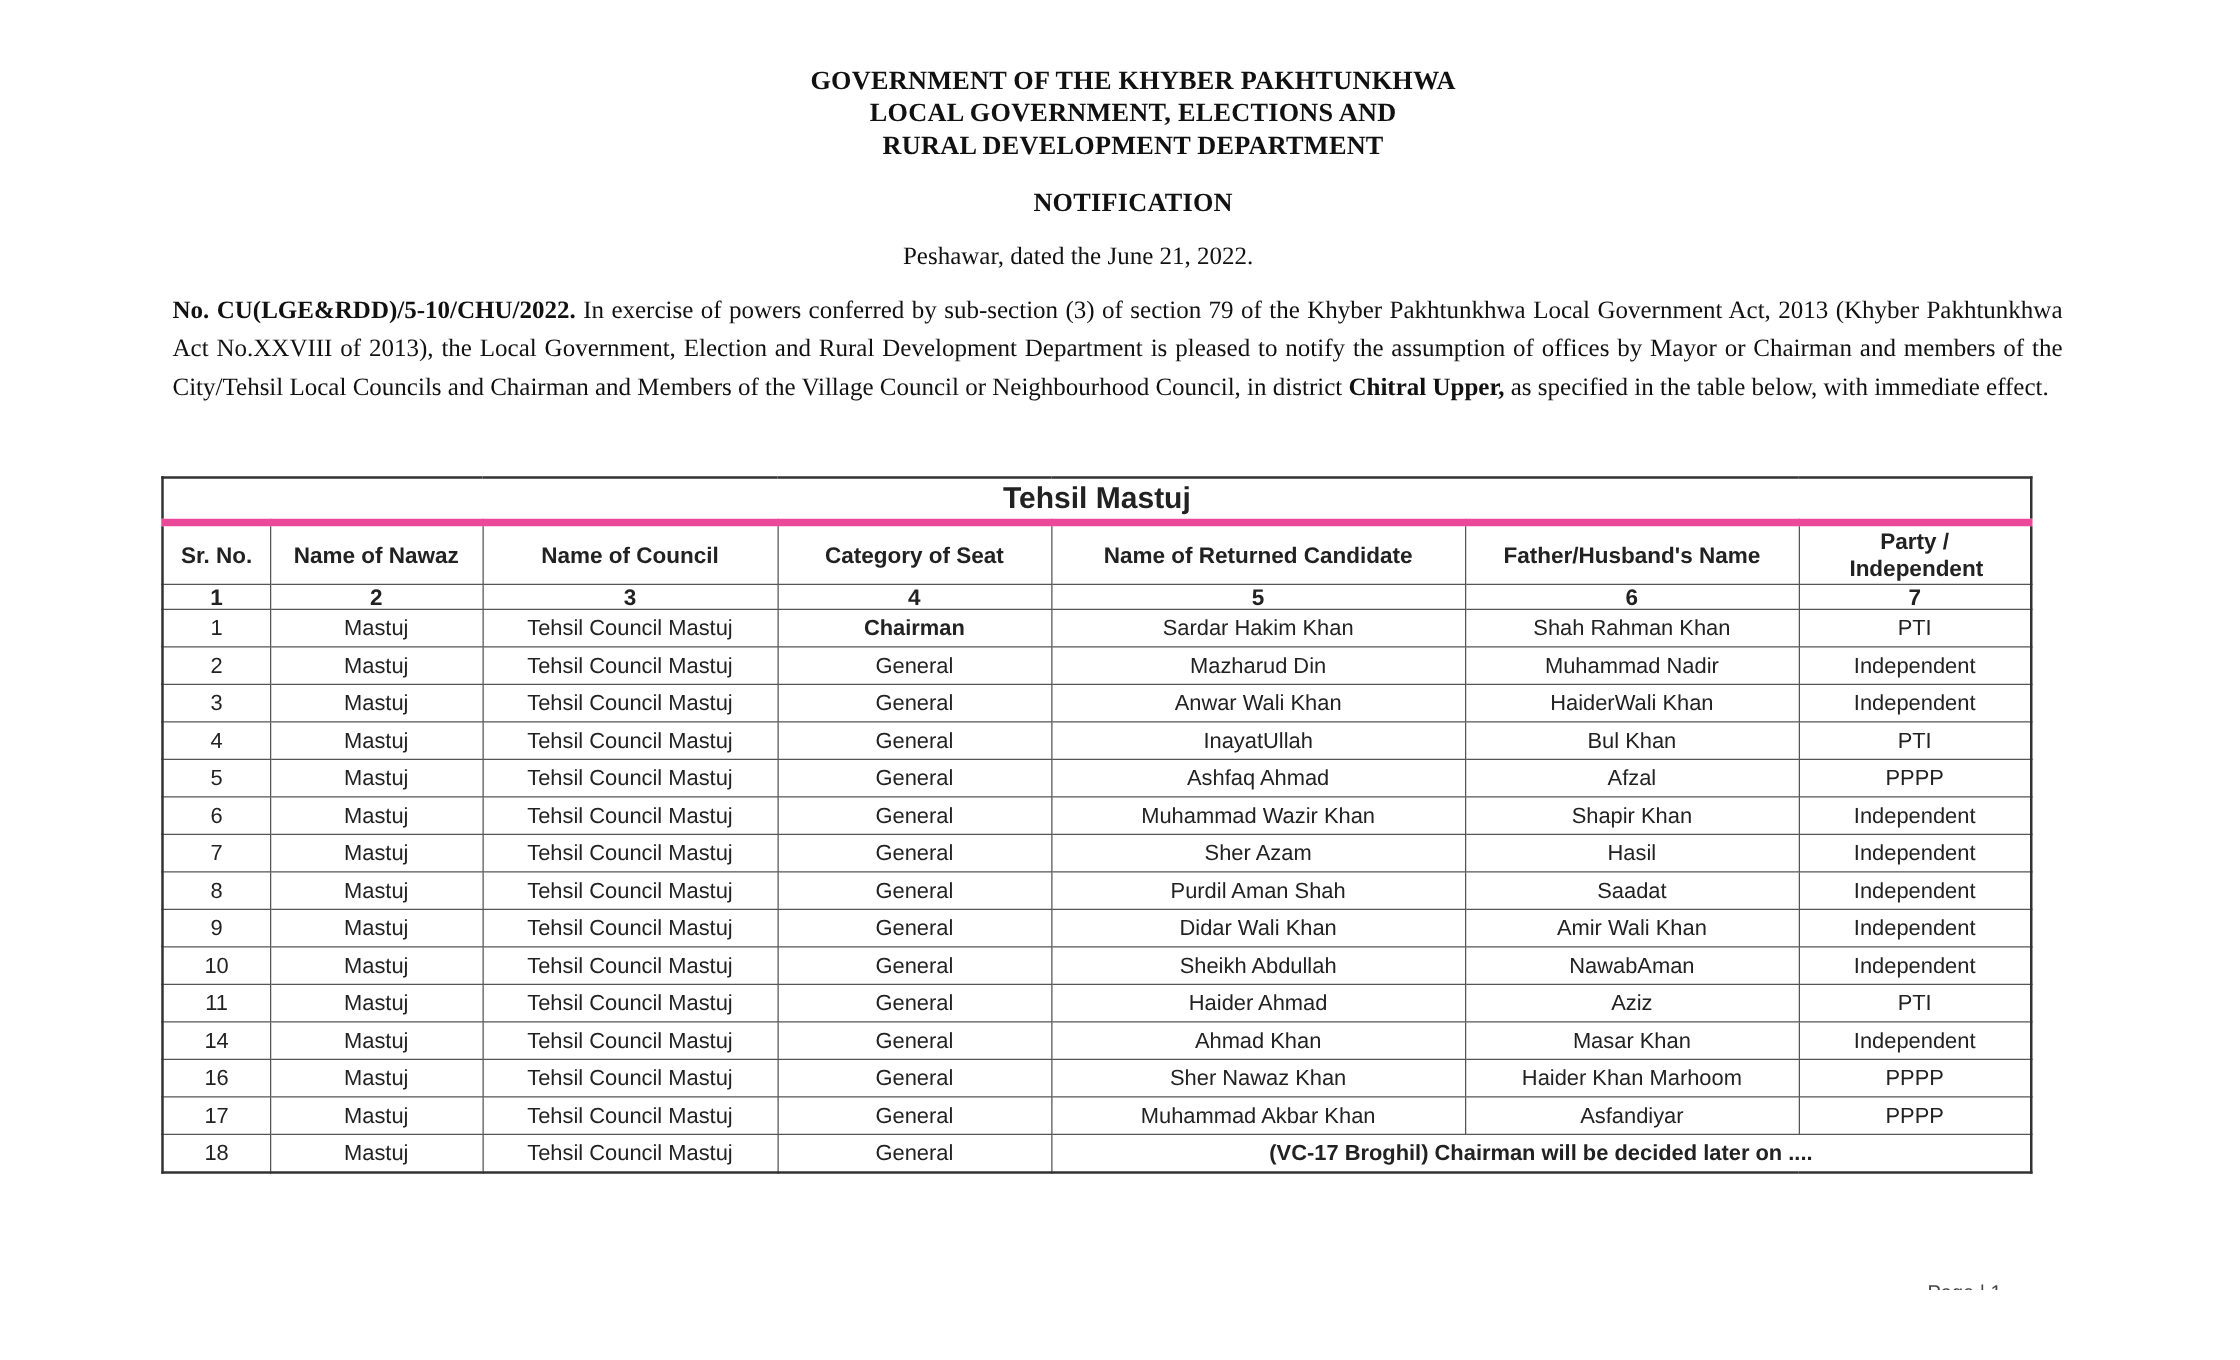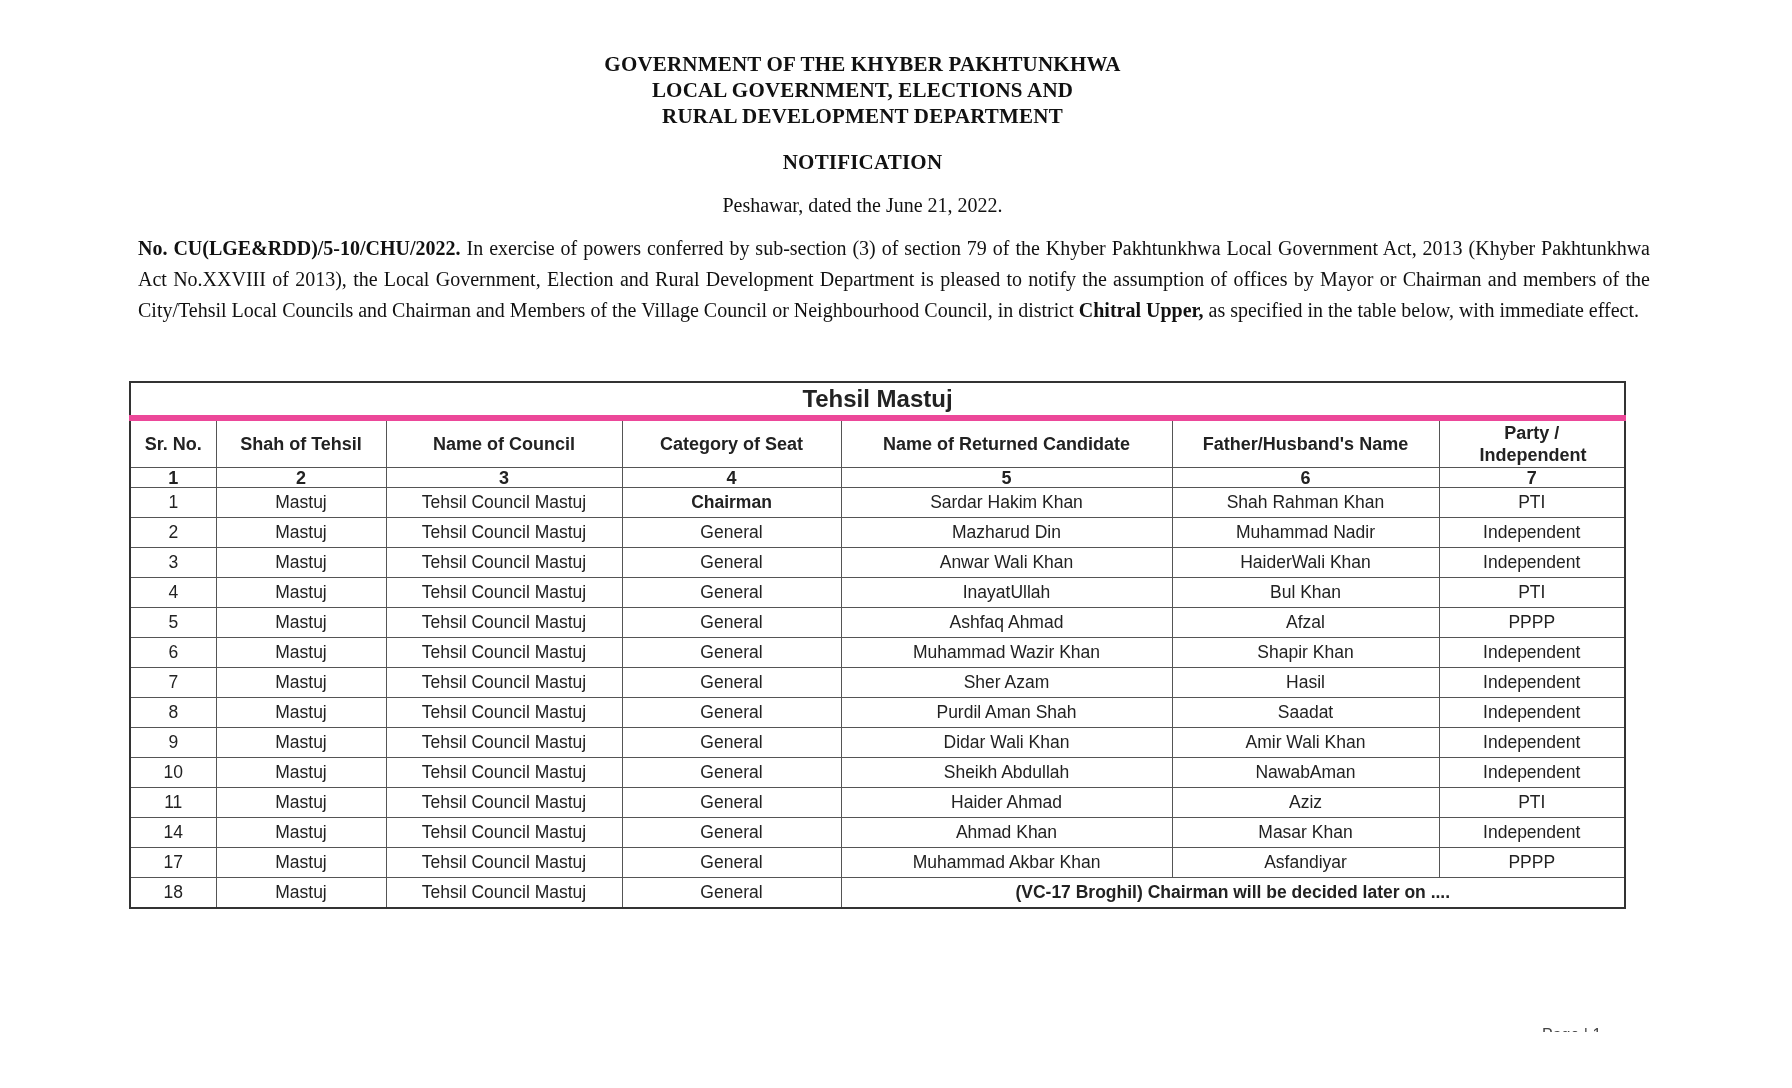"GOVERNMENT OF THE KHYBER PAKHTUNKHWA" .hdr { padding-left: none -> 44px }
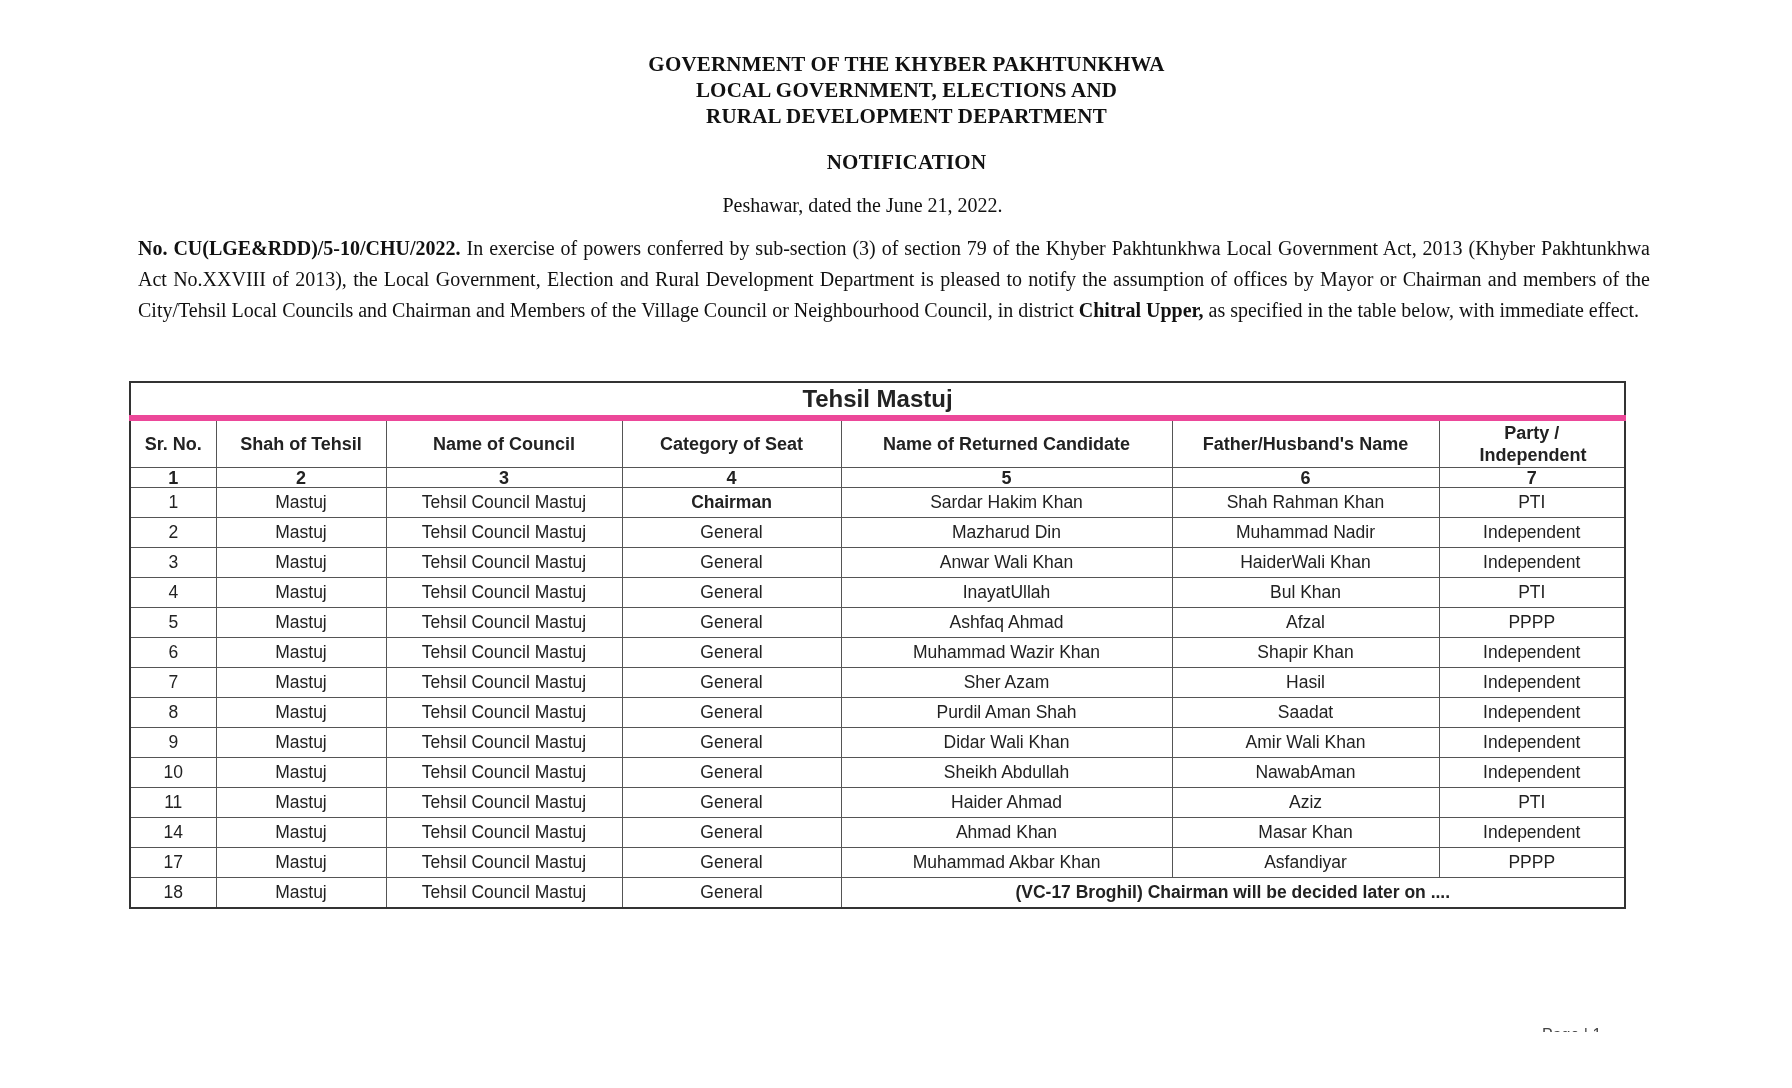"Shah of Tehsil" th { text: Shah of Tehsil -> Name of Nawaz }
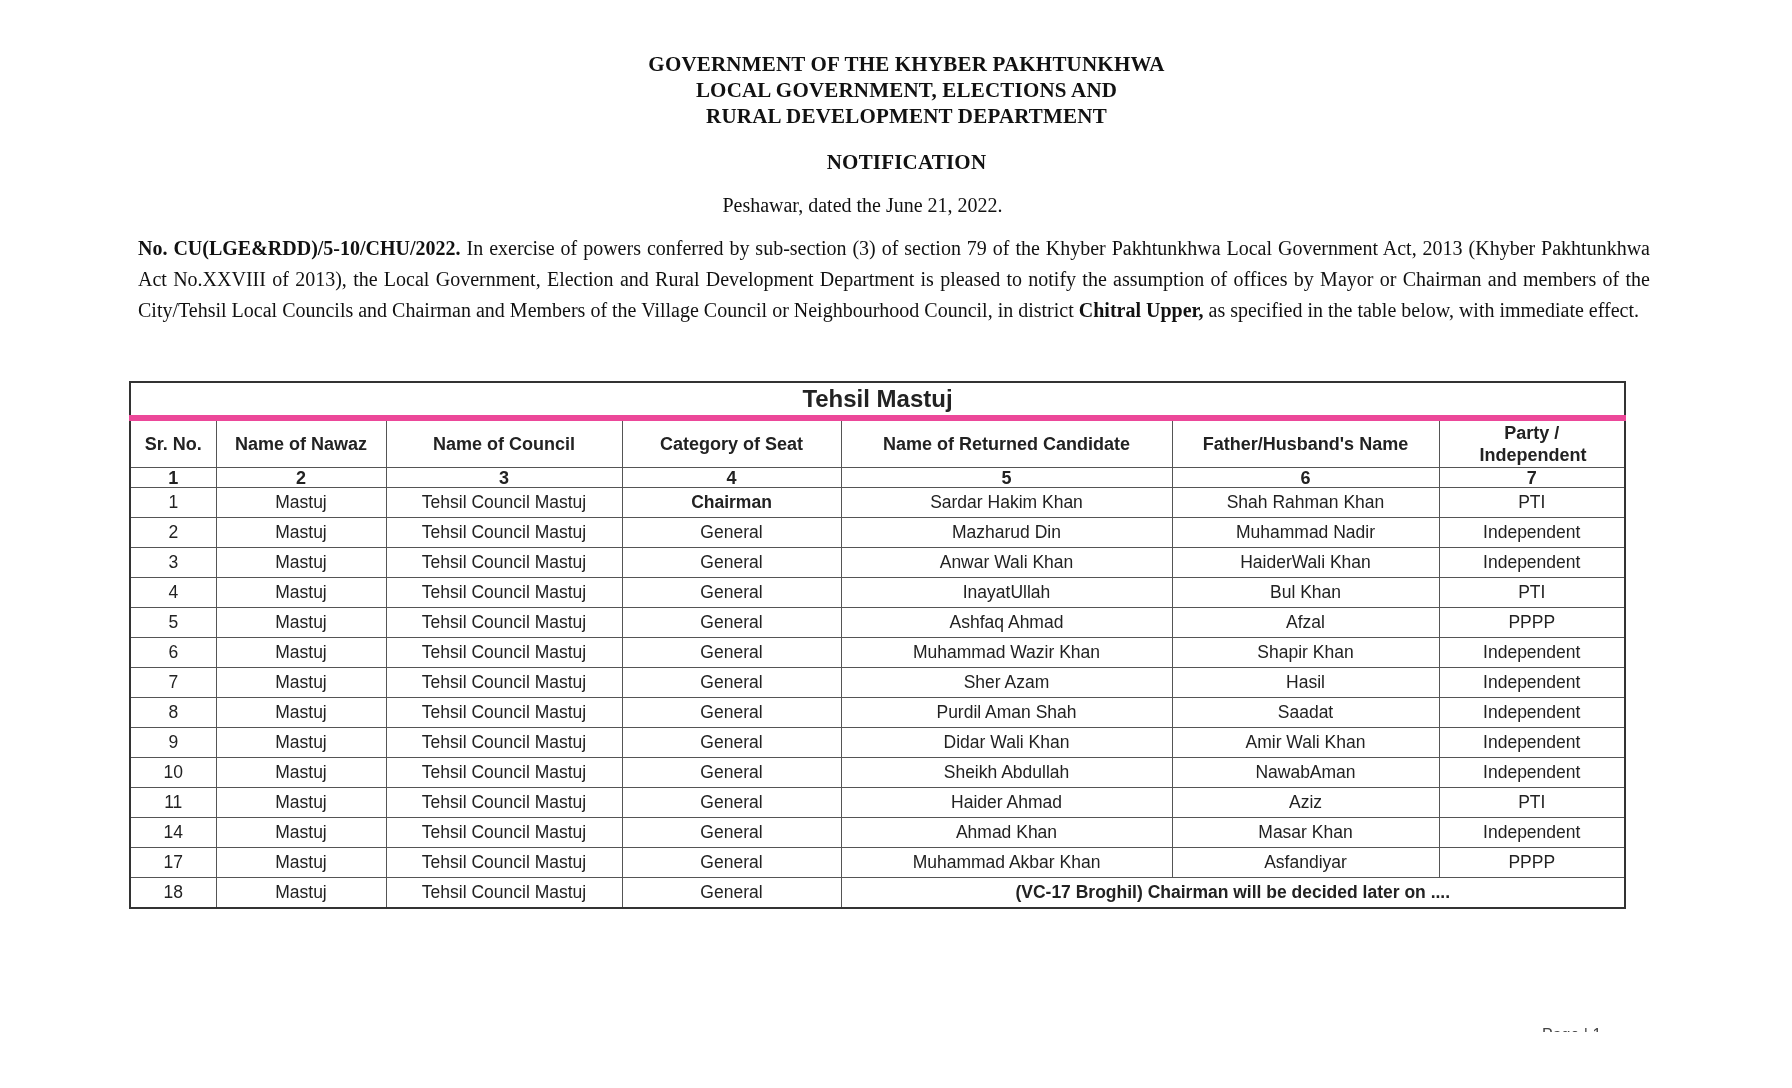"16" tr.data-row { html: none -> <tr> <td>16</td> <td>Mastuj</td> <td>Tehsil Council Mastuj</td> <td>General</td> <td>Sher Nawaz Khan</td> <td>Haider Khan Marhoom</td> <td>PPPP</td> </tr> }
